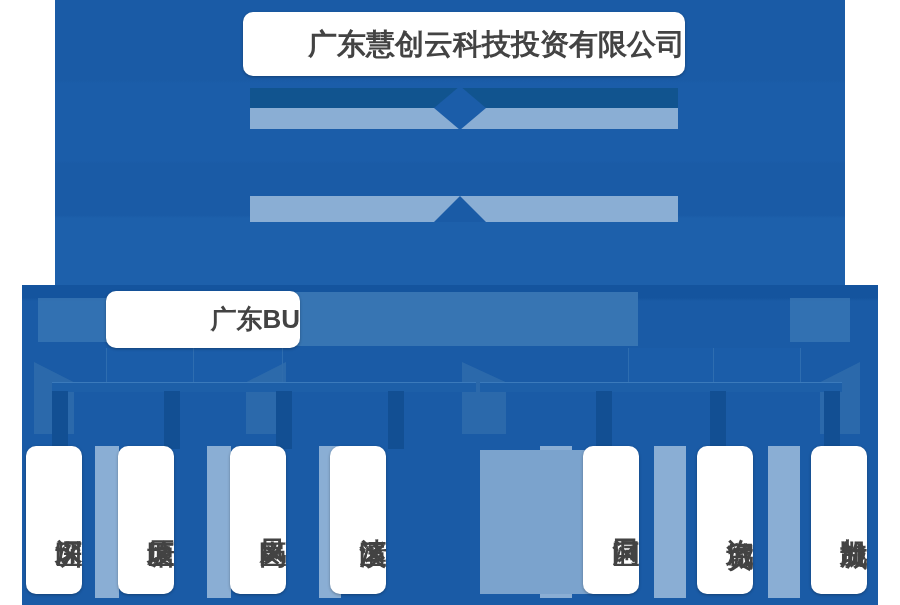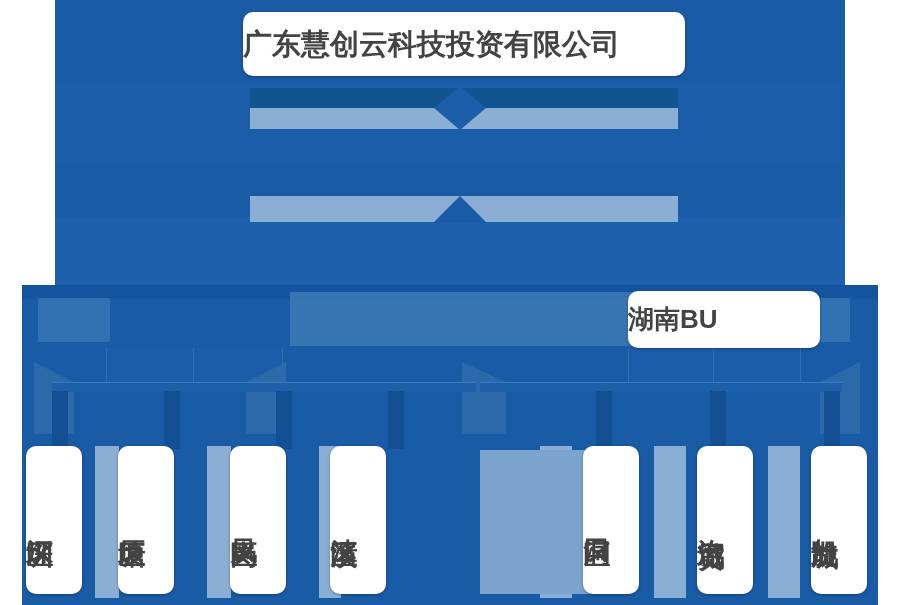"广东慧创云科技投资有限公司" .nodebox { justify-content: flex-start -> flex-end }
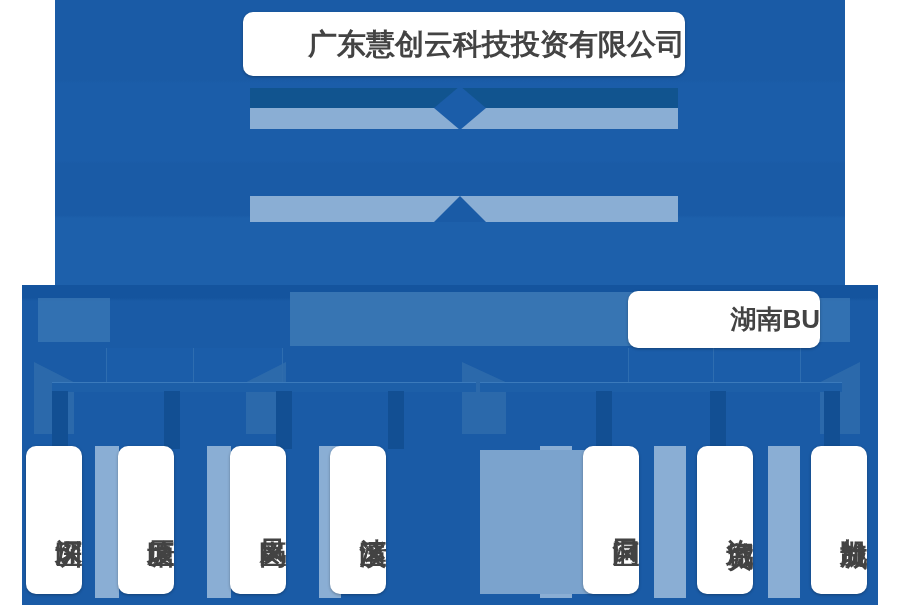"广东BU" div.nodebox { html: none -> <div> <span>广东BU</span> </div> }
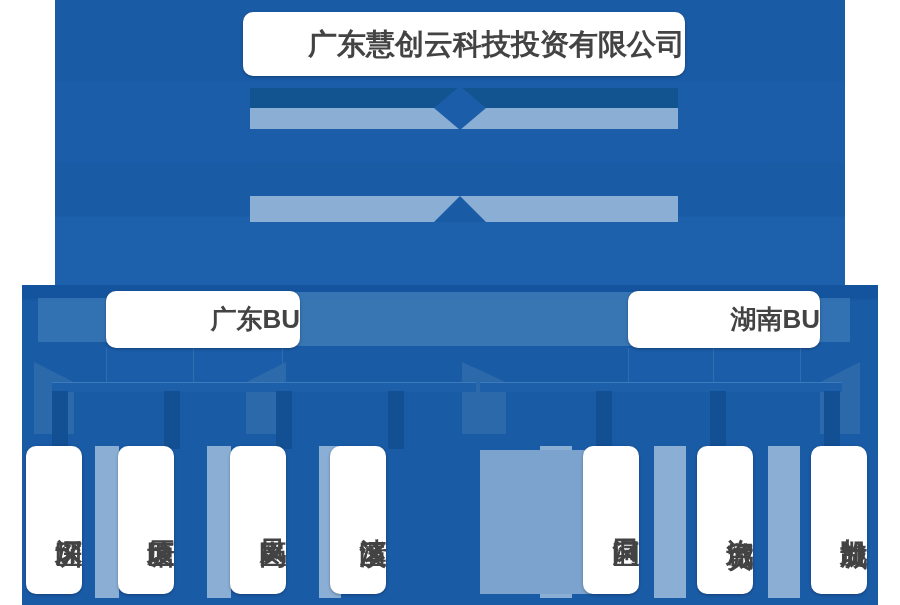"湖南BU" div.nodebox { html: <div> <span>湖南BU</span> </div> -> none }
